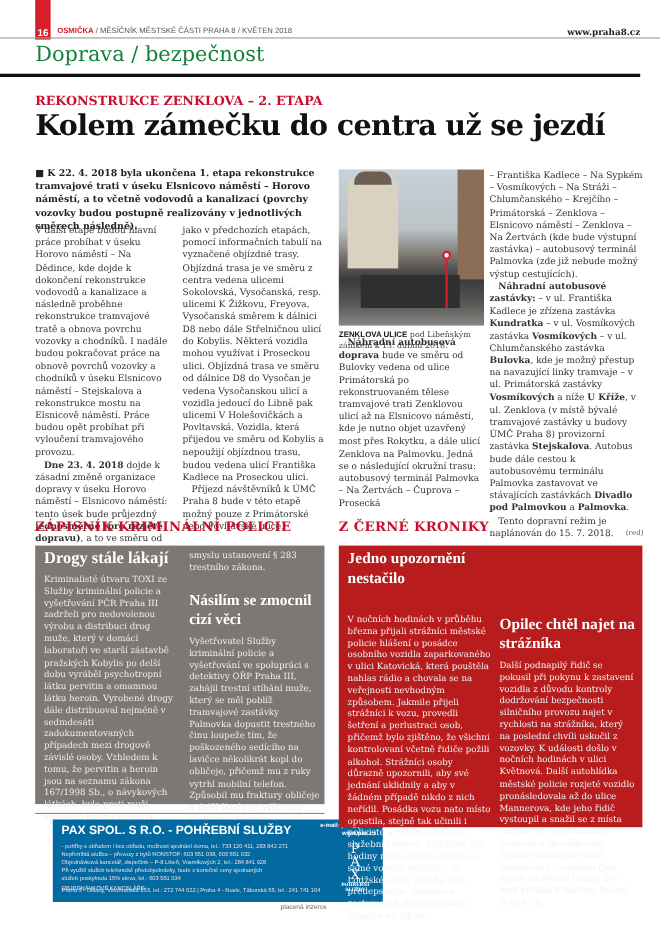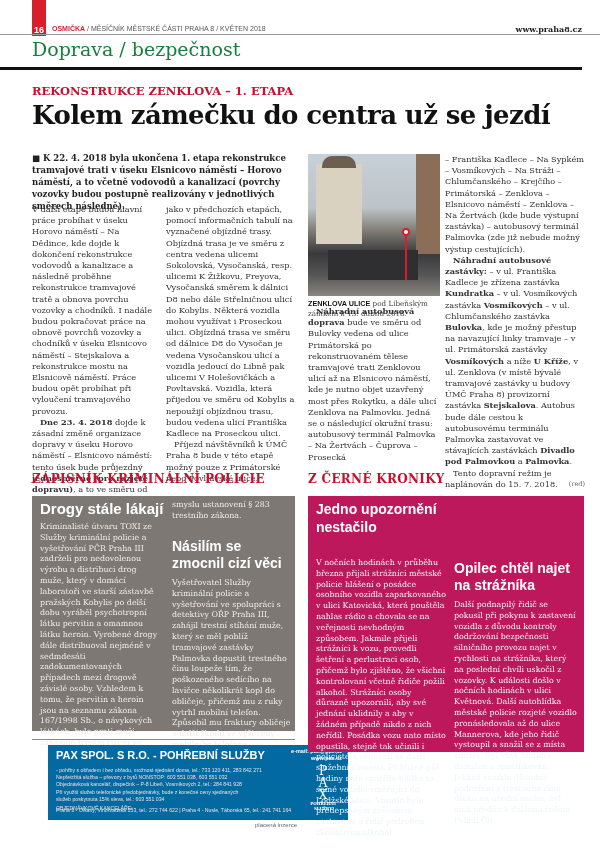"REKONSTRUKCE ZENKLOVA – 1. ETAPA" div.kicker { text: 1 -> 2 }
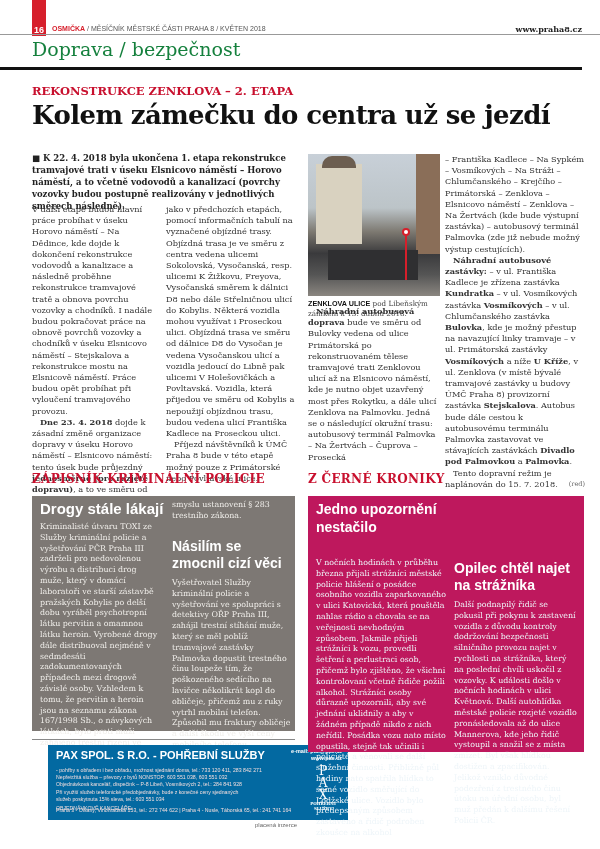"Drogy stále lákají" .box-h { font-family: Liberation Sans, sans-serif -> Liberation Serif, serif }
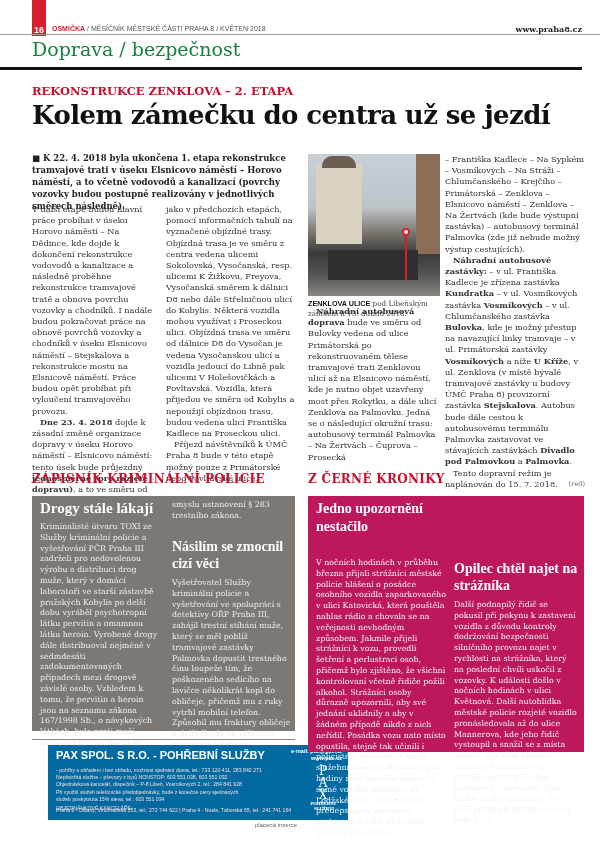"Jedno upozornění nestačilo" .blue-box { background: #be185d -> #b91c1c }
